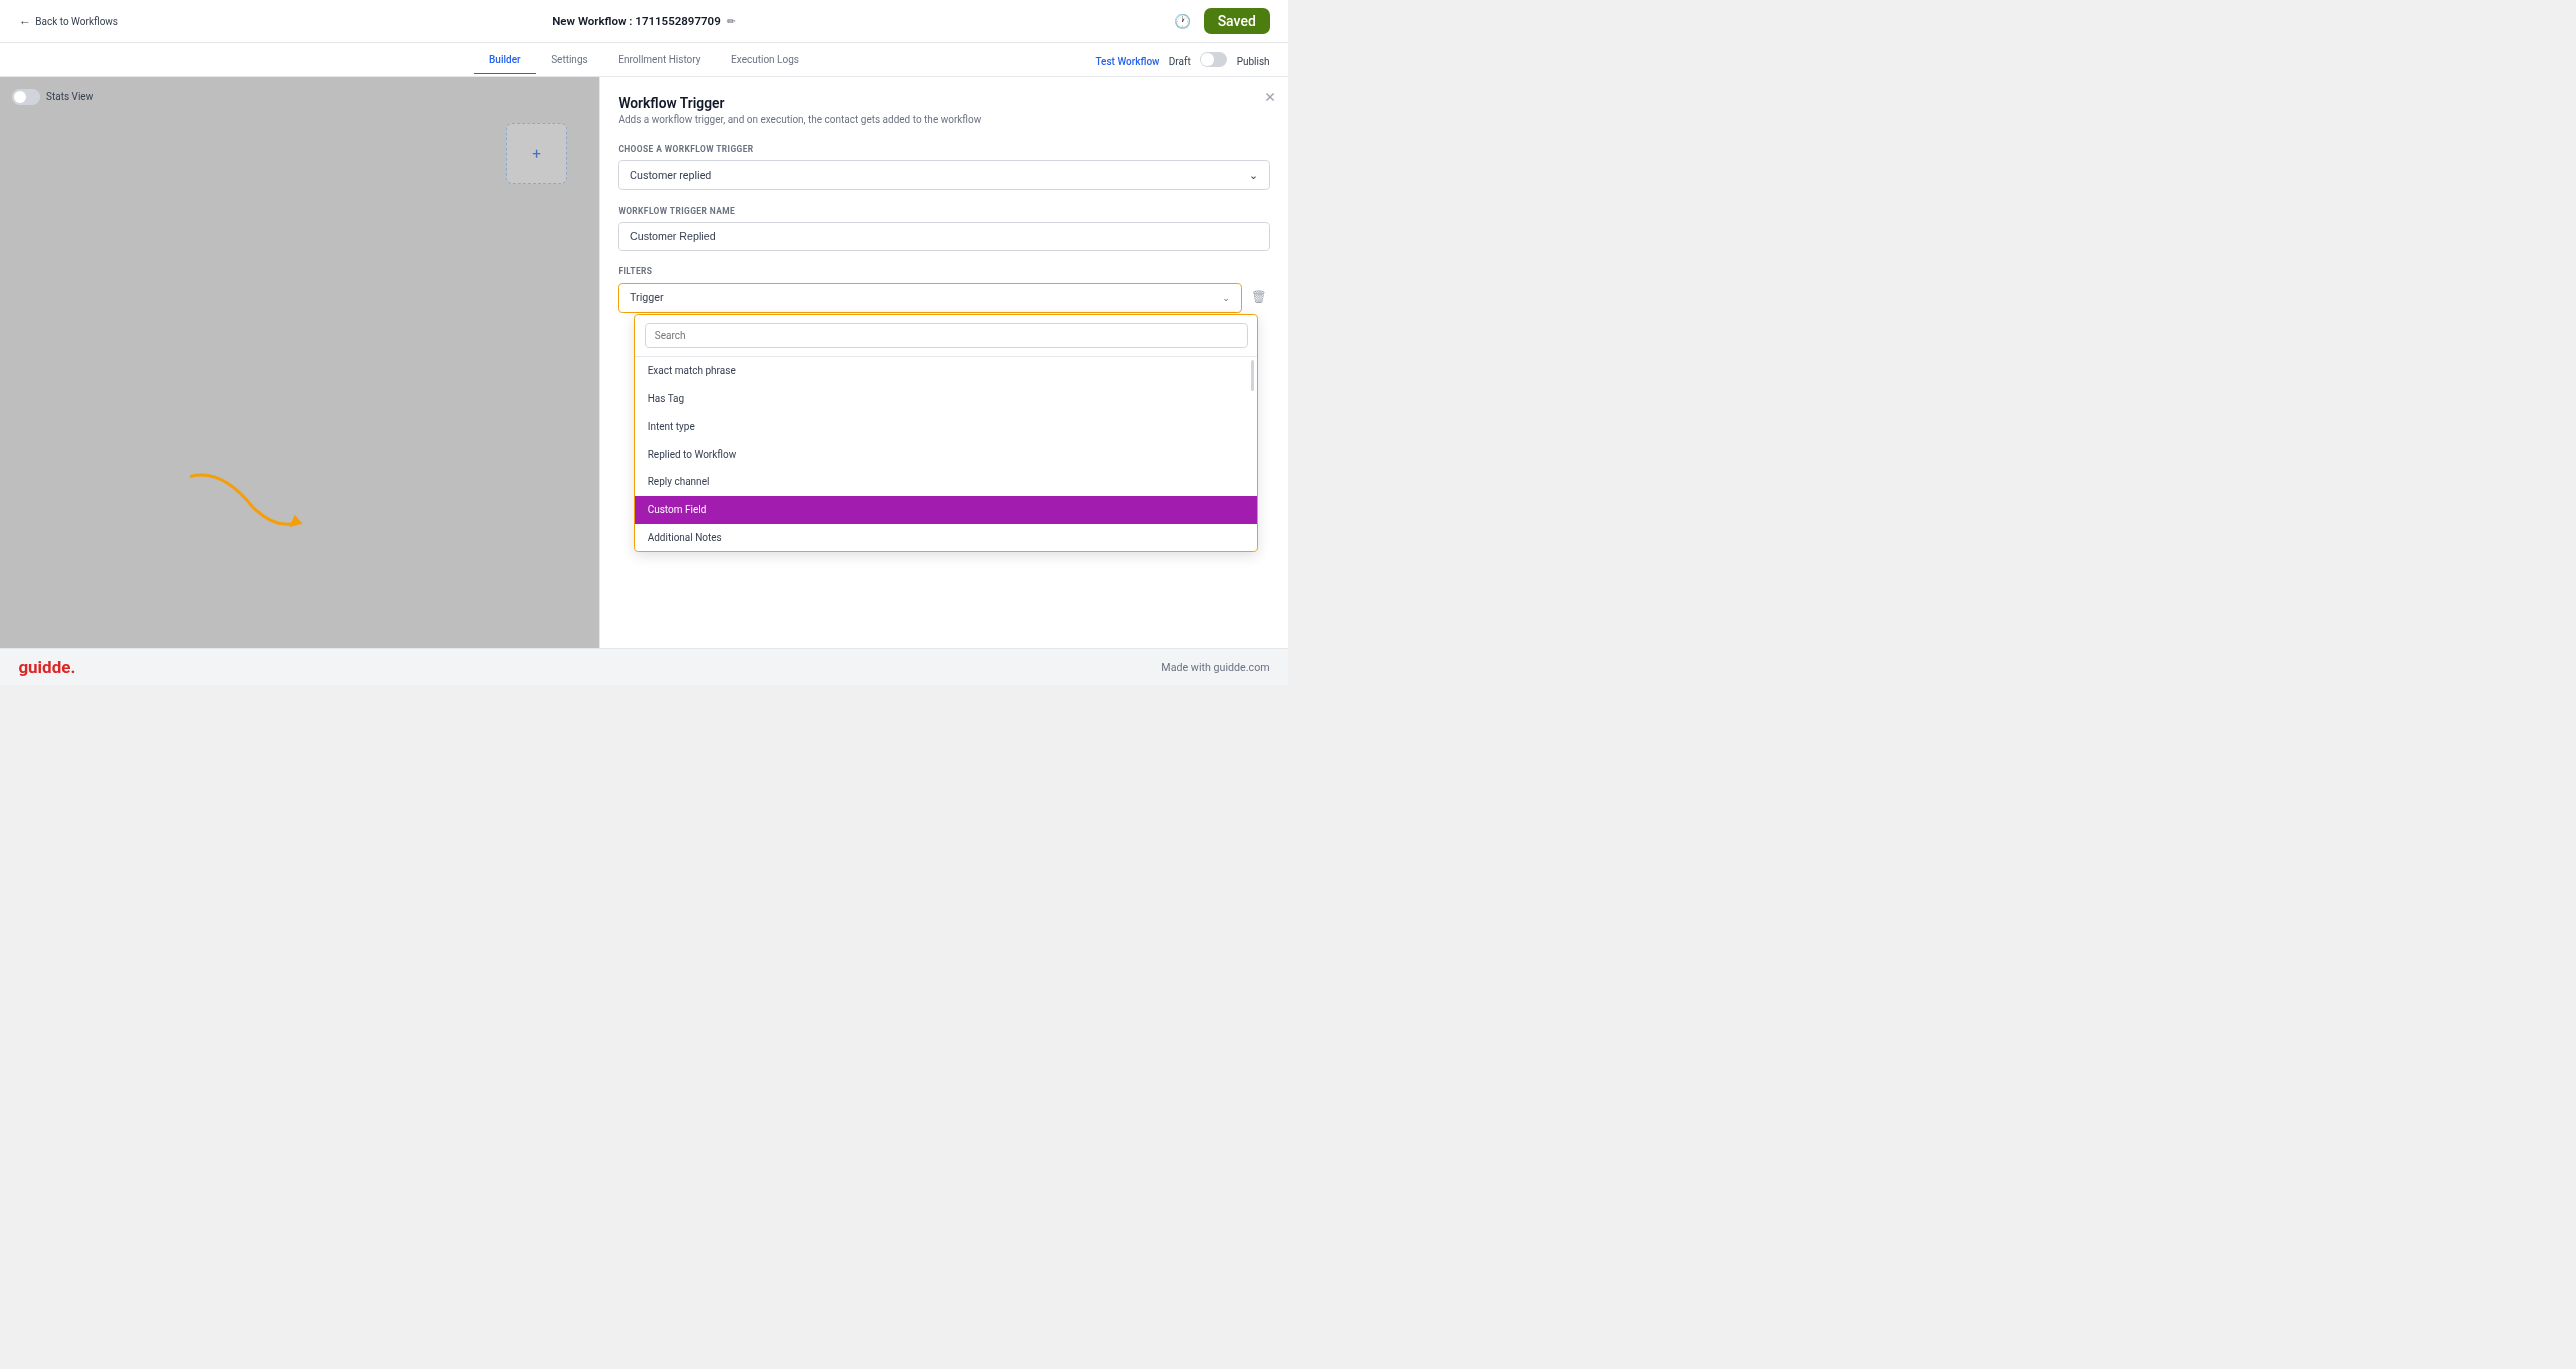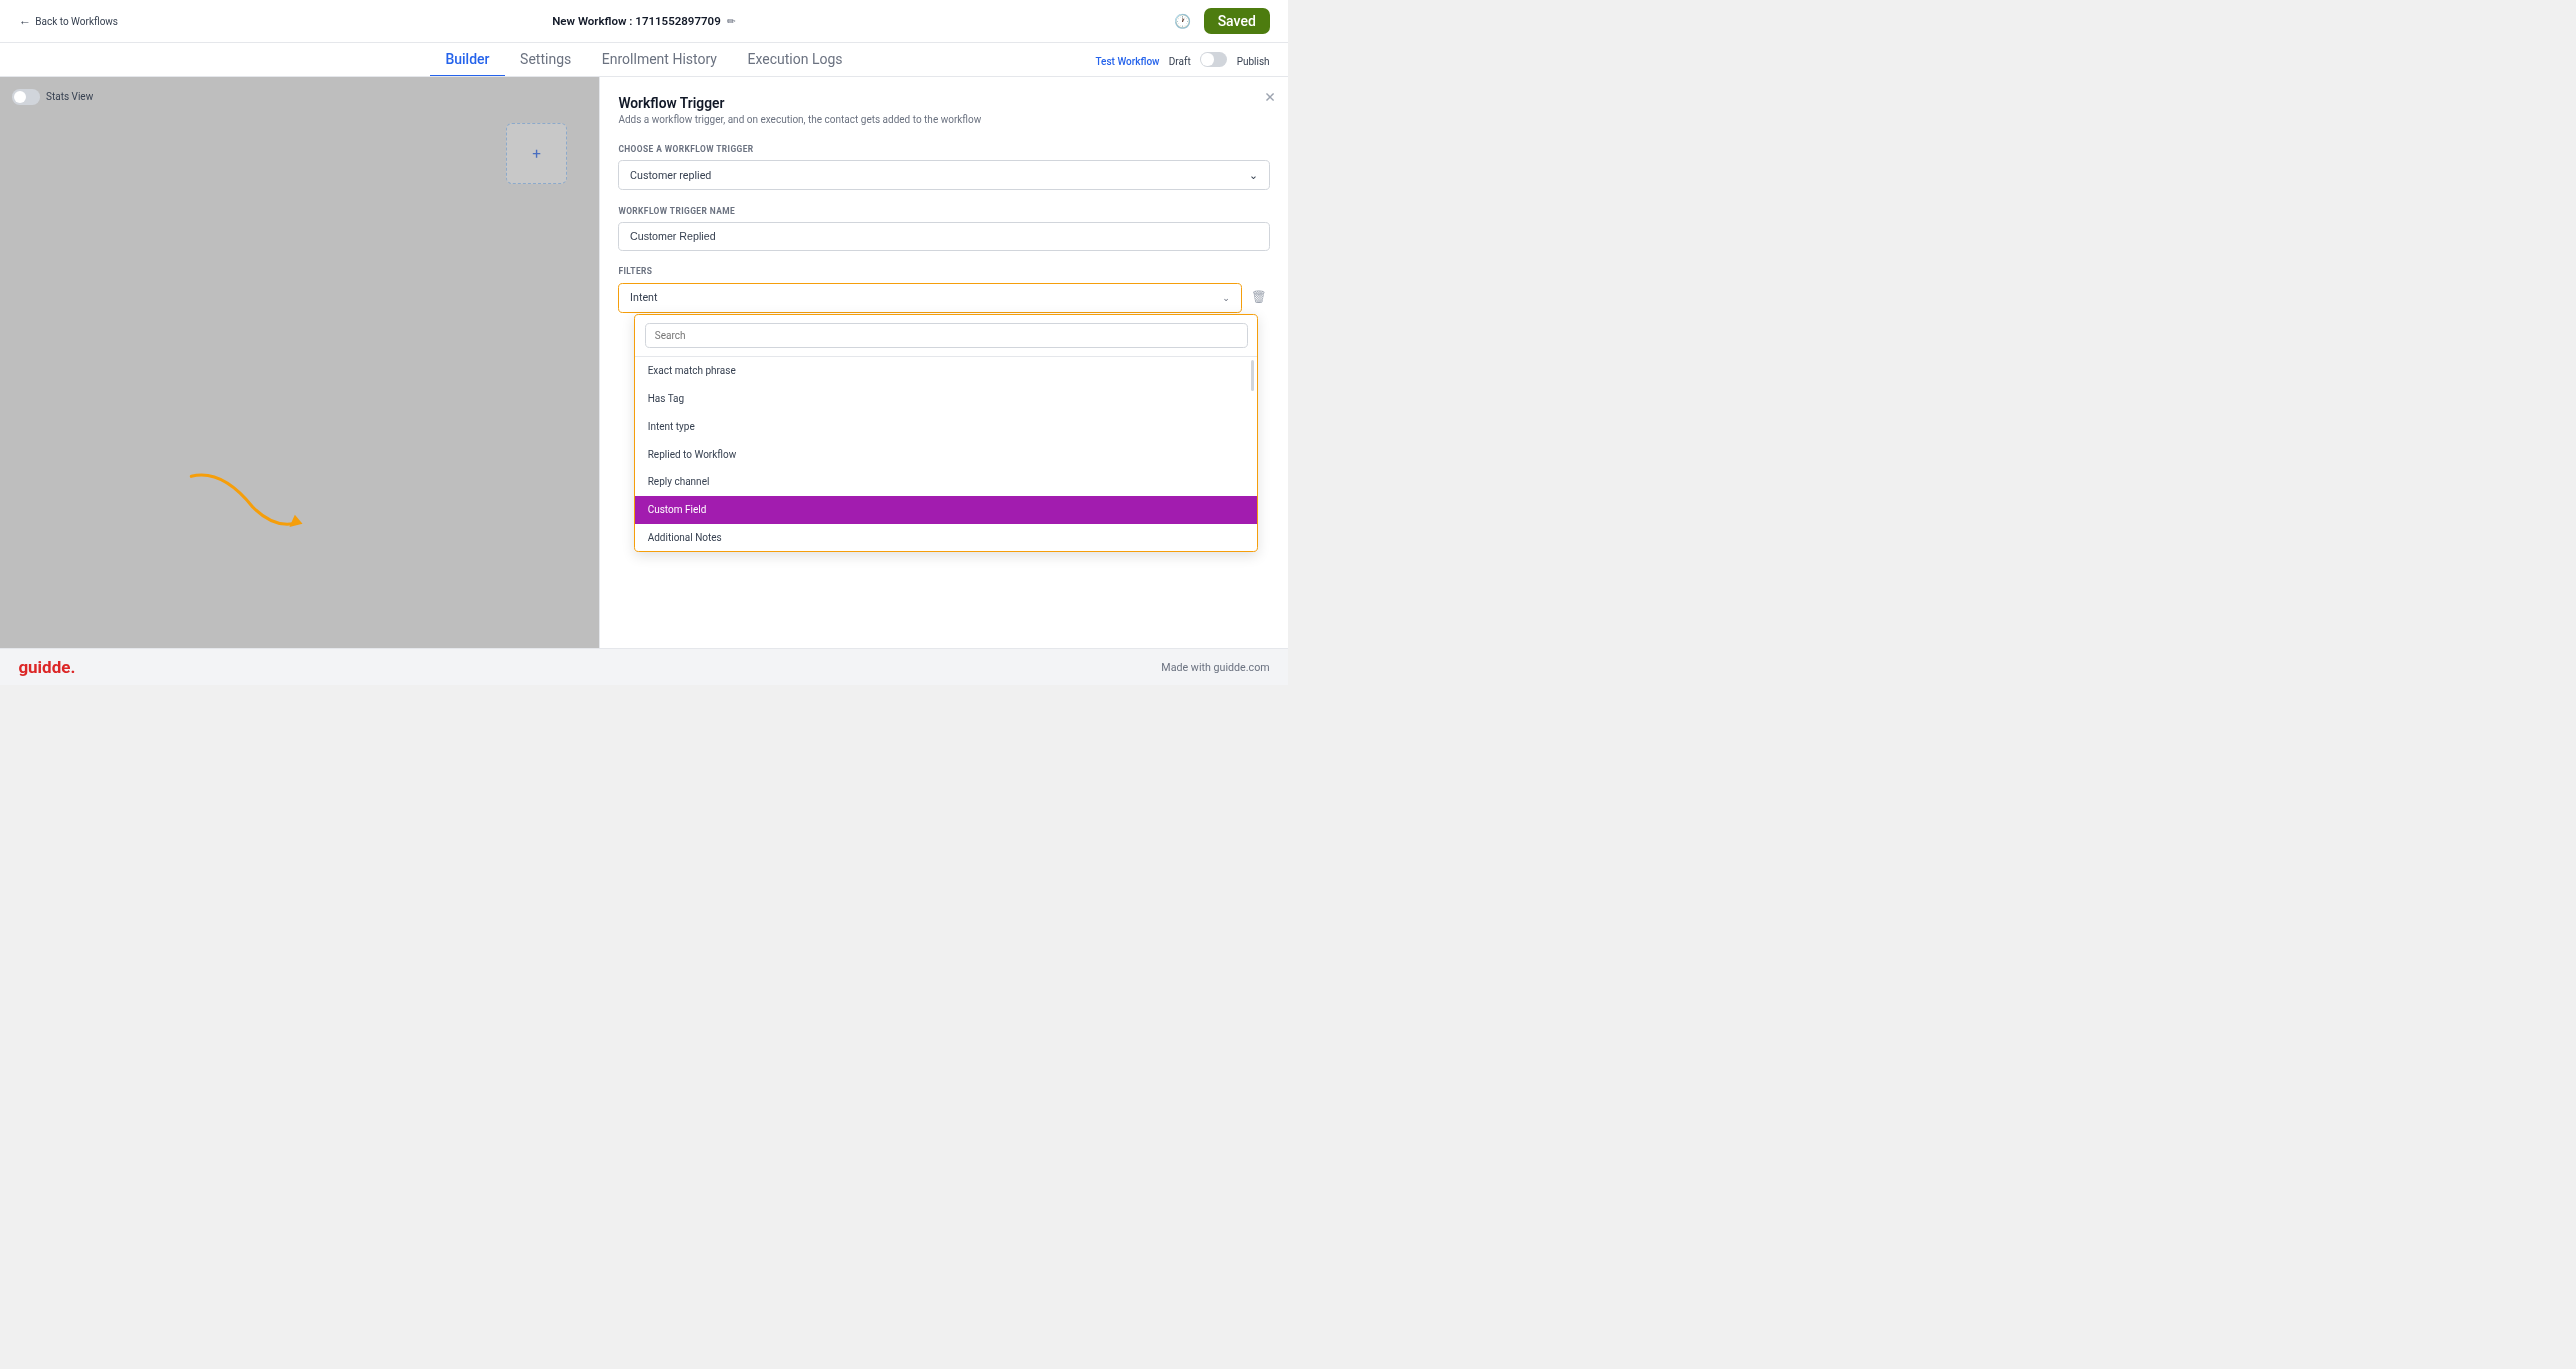"Builder" .nav-tab { font-size: 14px -> 10px }
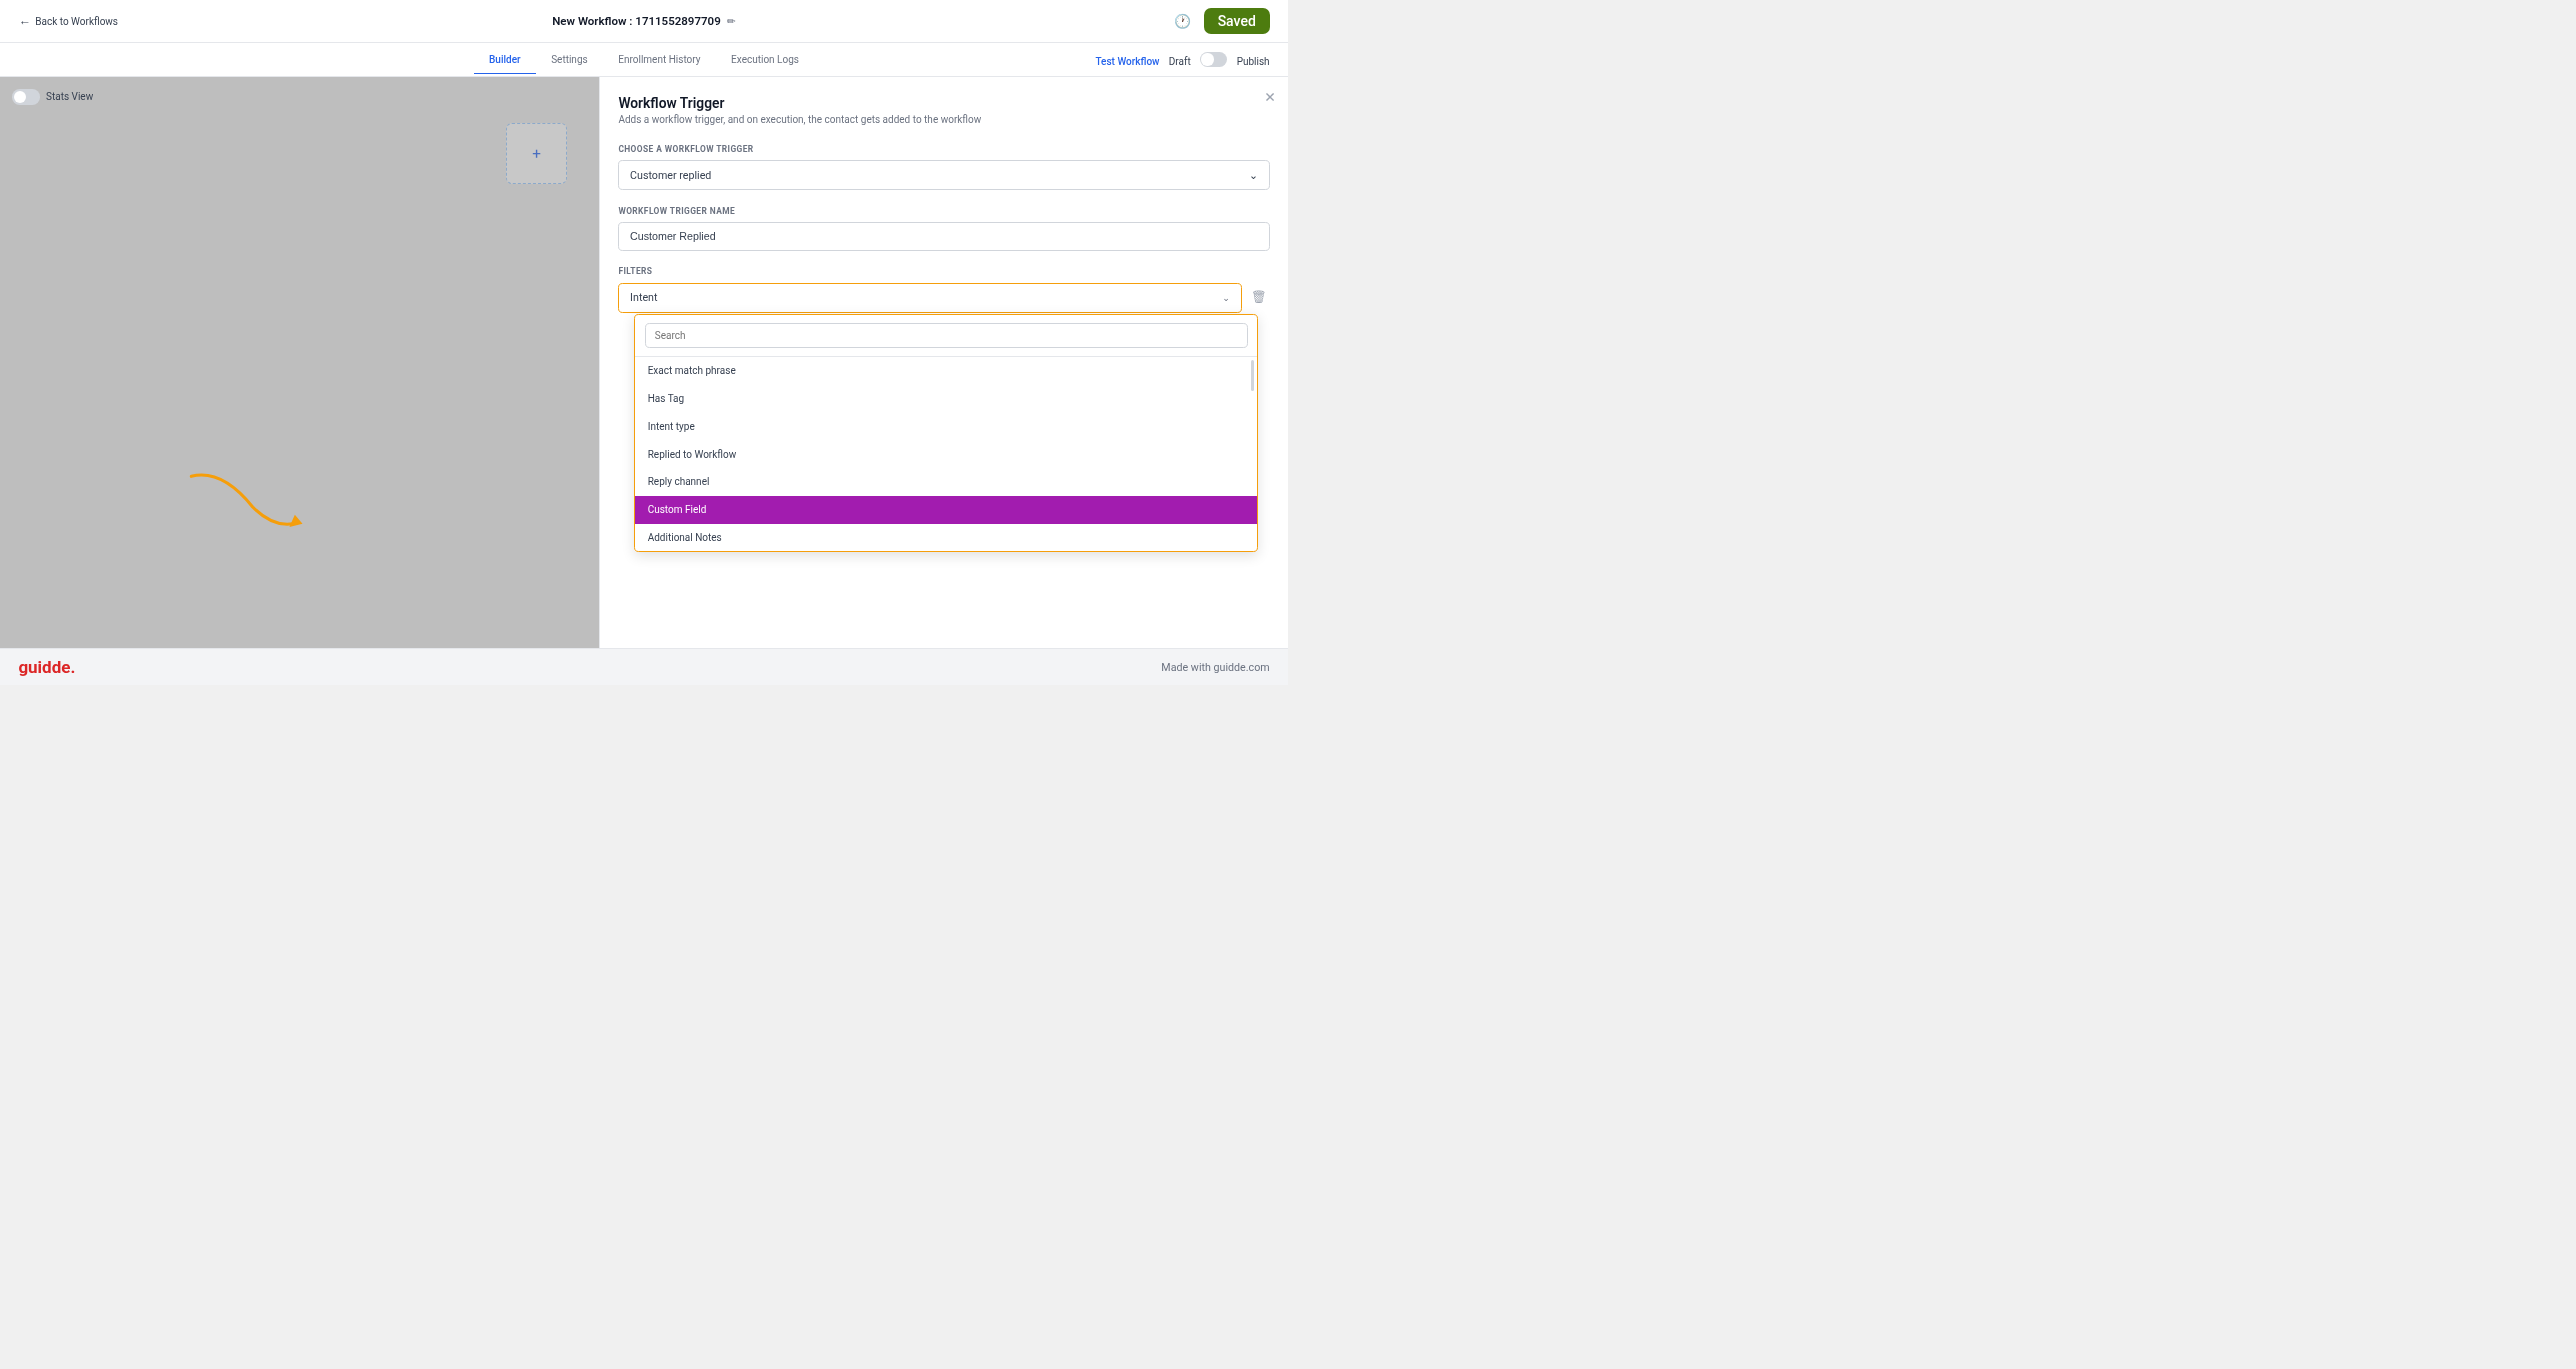"Intent" span { text: Intent -> Trigger }
